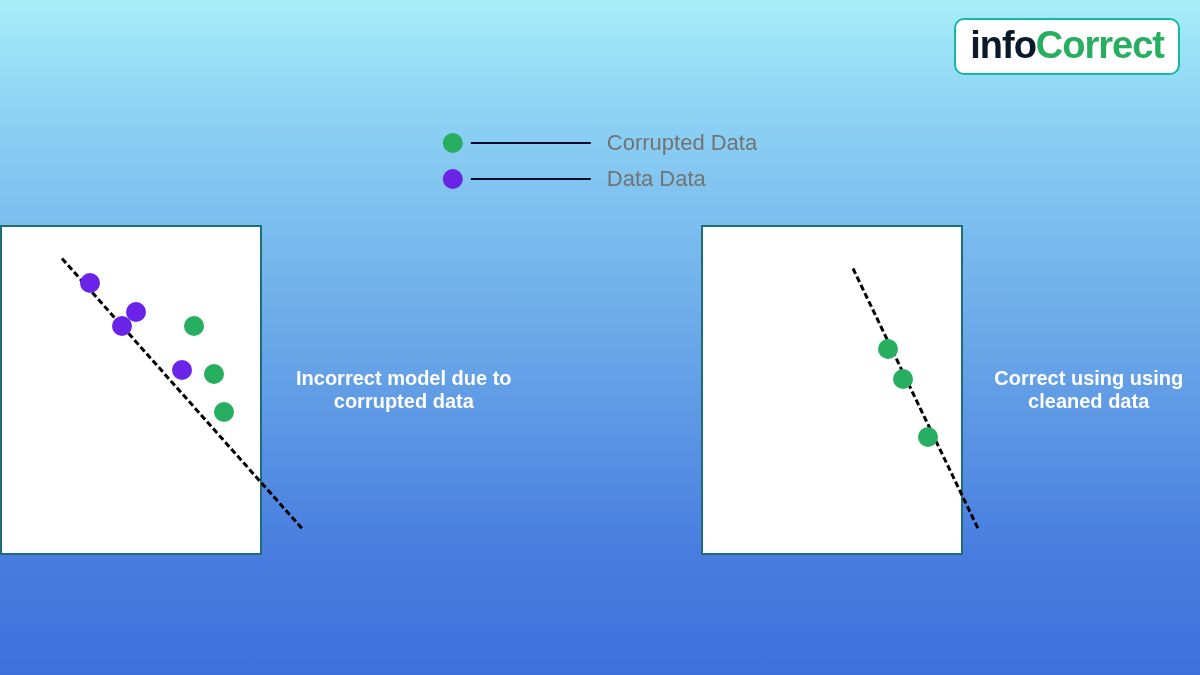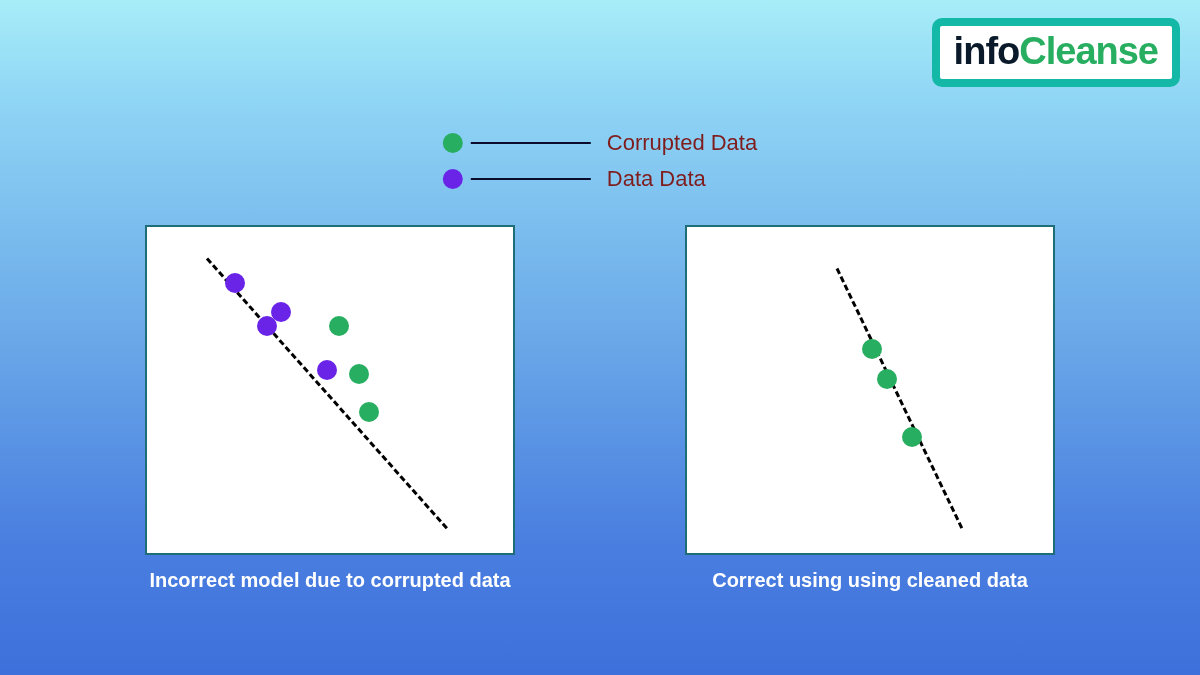"info" .logo { border: 8px solid #14b8a6 -> 2px solid #14b8a6 }
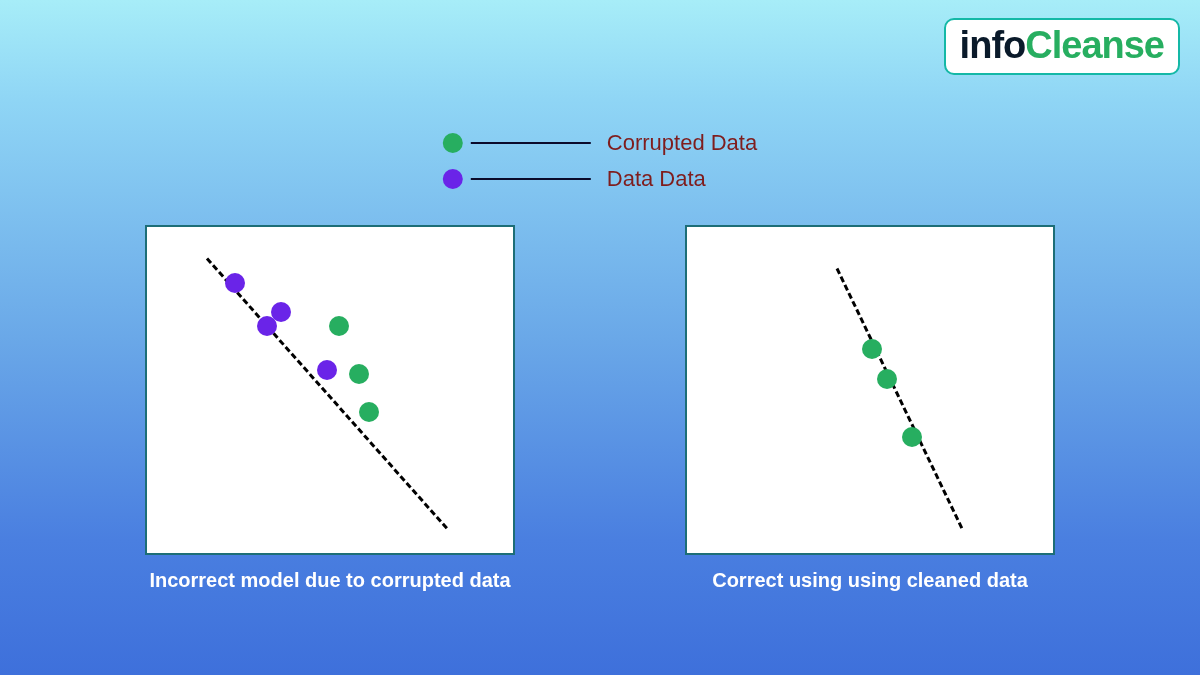"Cleanse" span.cleanse { text: Cleanse -> Correct }
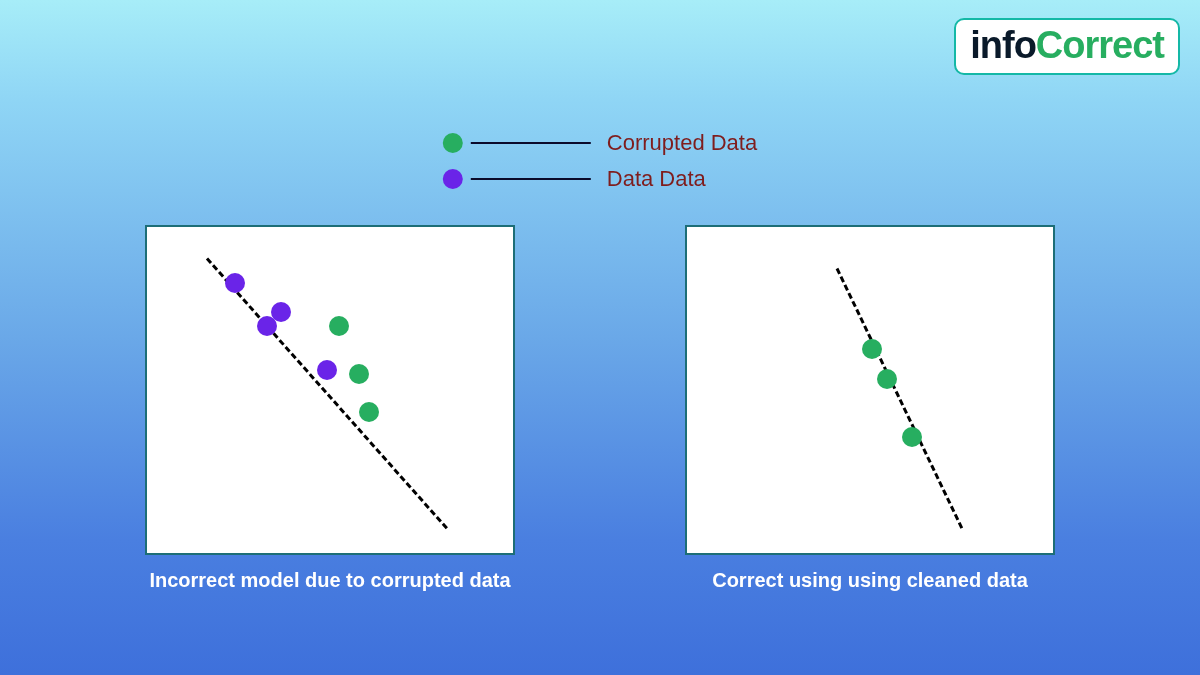"Corrupted Data" .legend-label { color: #7f1d1d -> #737373 }
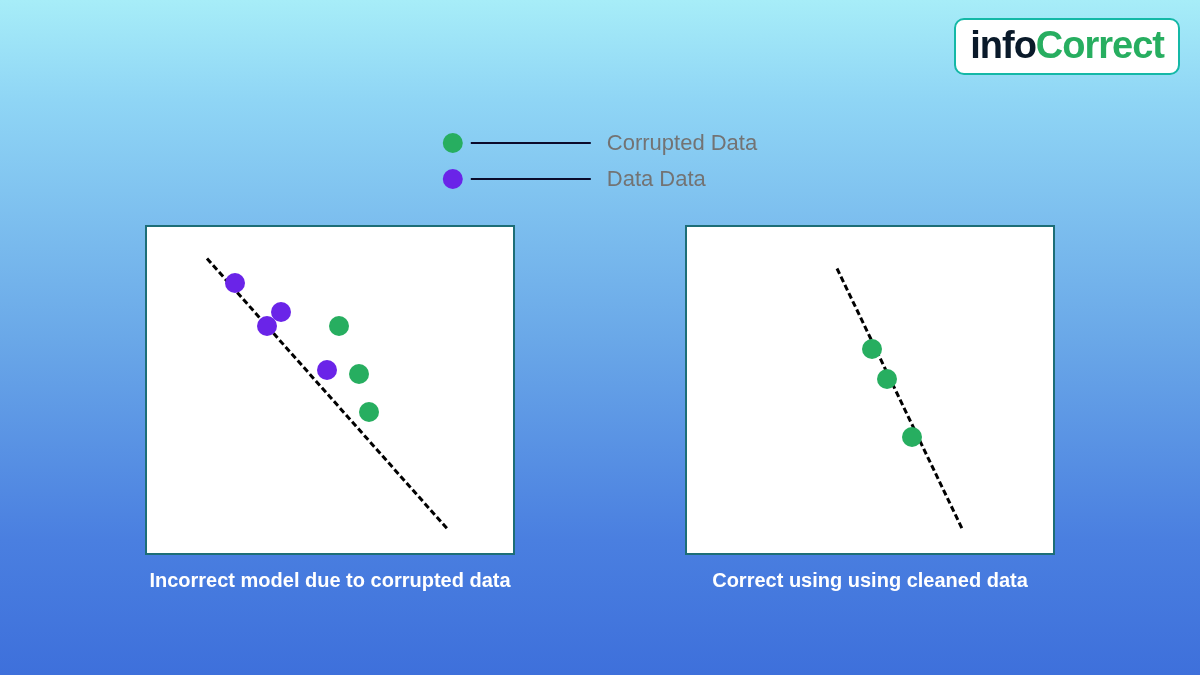"Incorrect model due to corrupted" .panel-wrap { flex-direction: column -> row }
